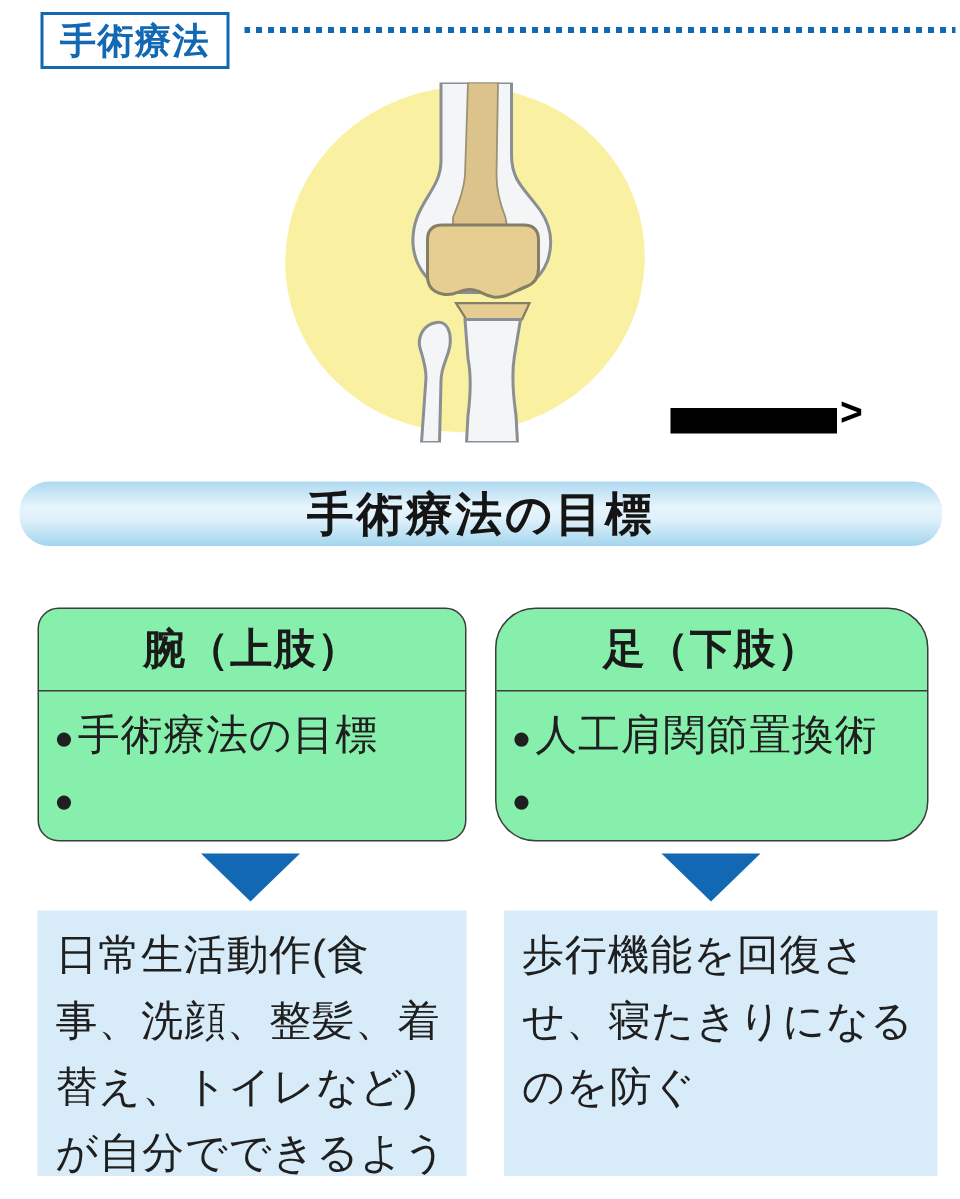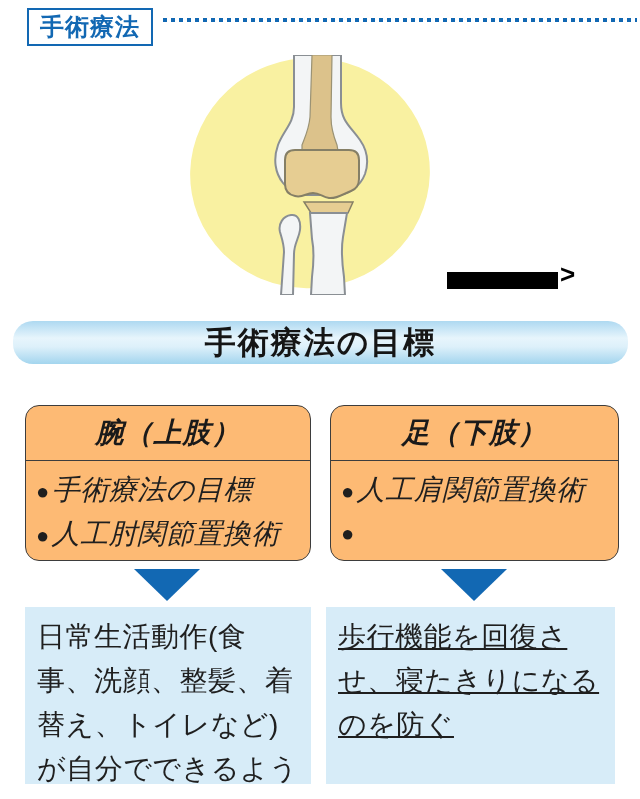"腕（上肢）" .col-box { background: #fdba74 -> #86efac; font-style: italic -> none }
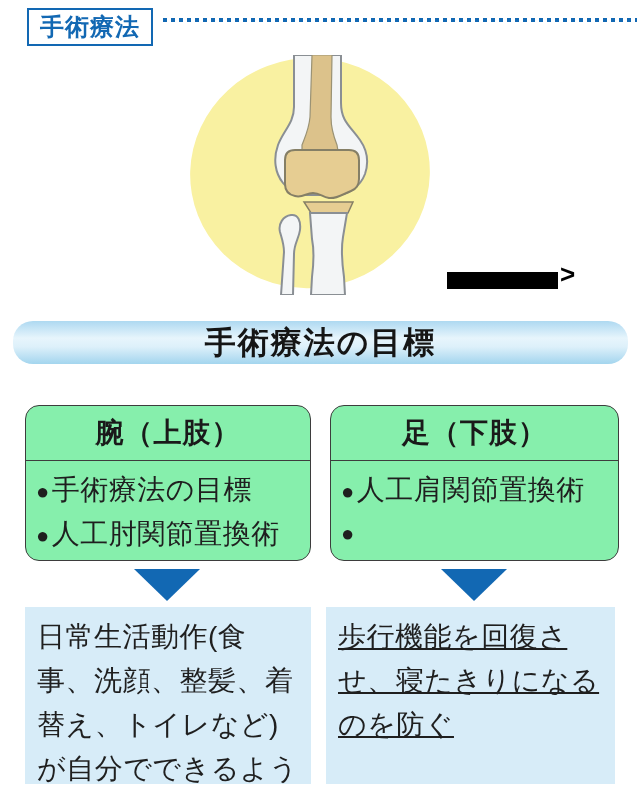"足（下肢）" .col-box.right { border-radius: none -> 27px }
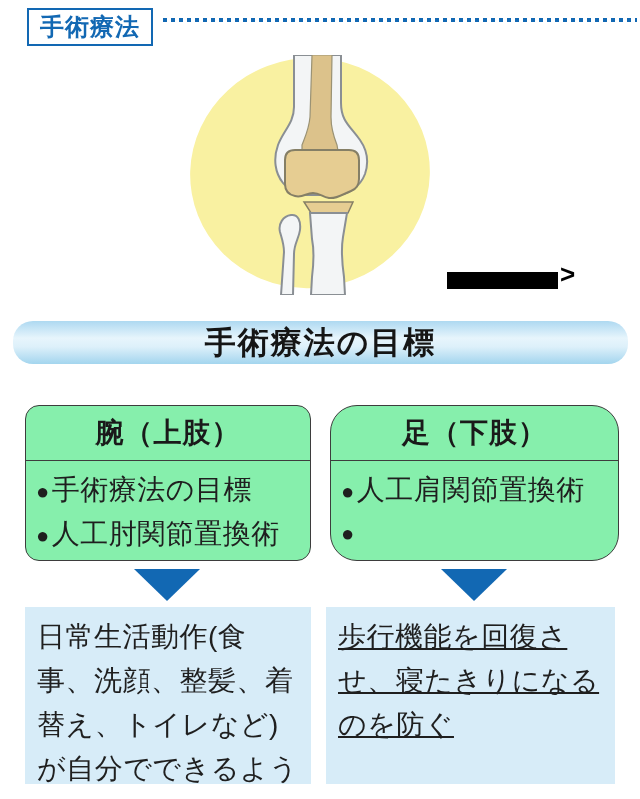"人工肘関節置換術" span { html: <span>人工肘関節置換術</span> -> none }
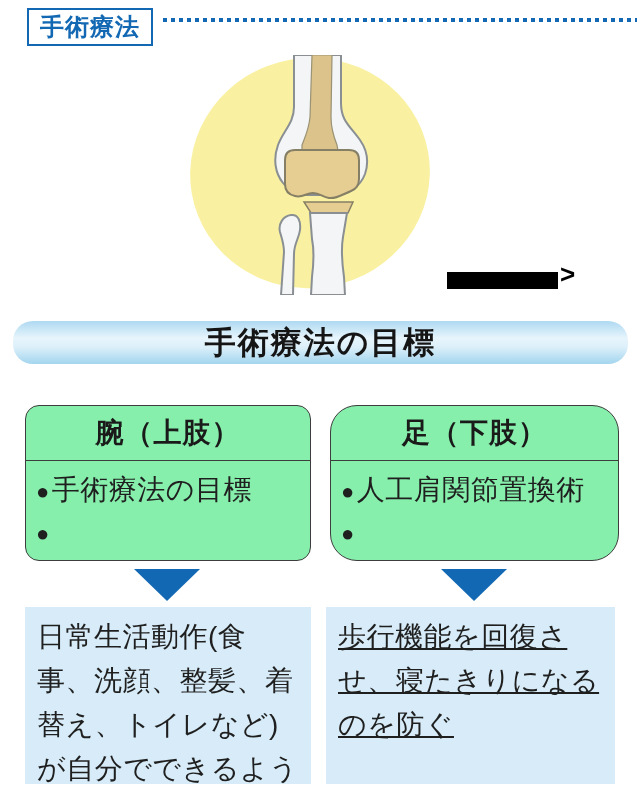"歩行機能を回復させ、寝たきりになるのを防ぐ" .outcome.right { left: 326px -> 336px; text-decoration: underline -> none }
